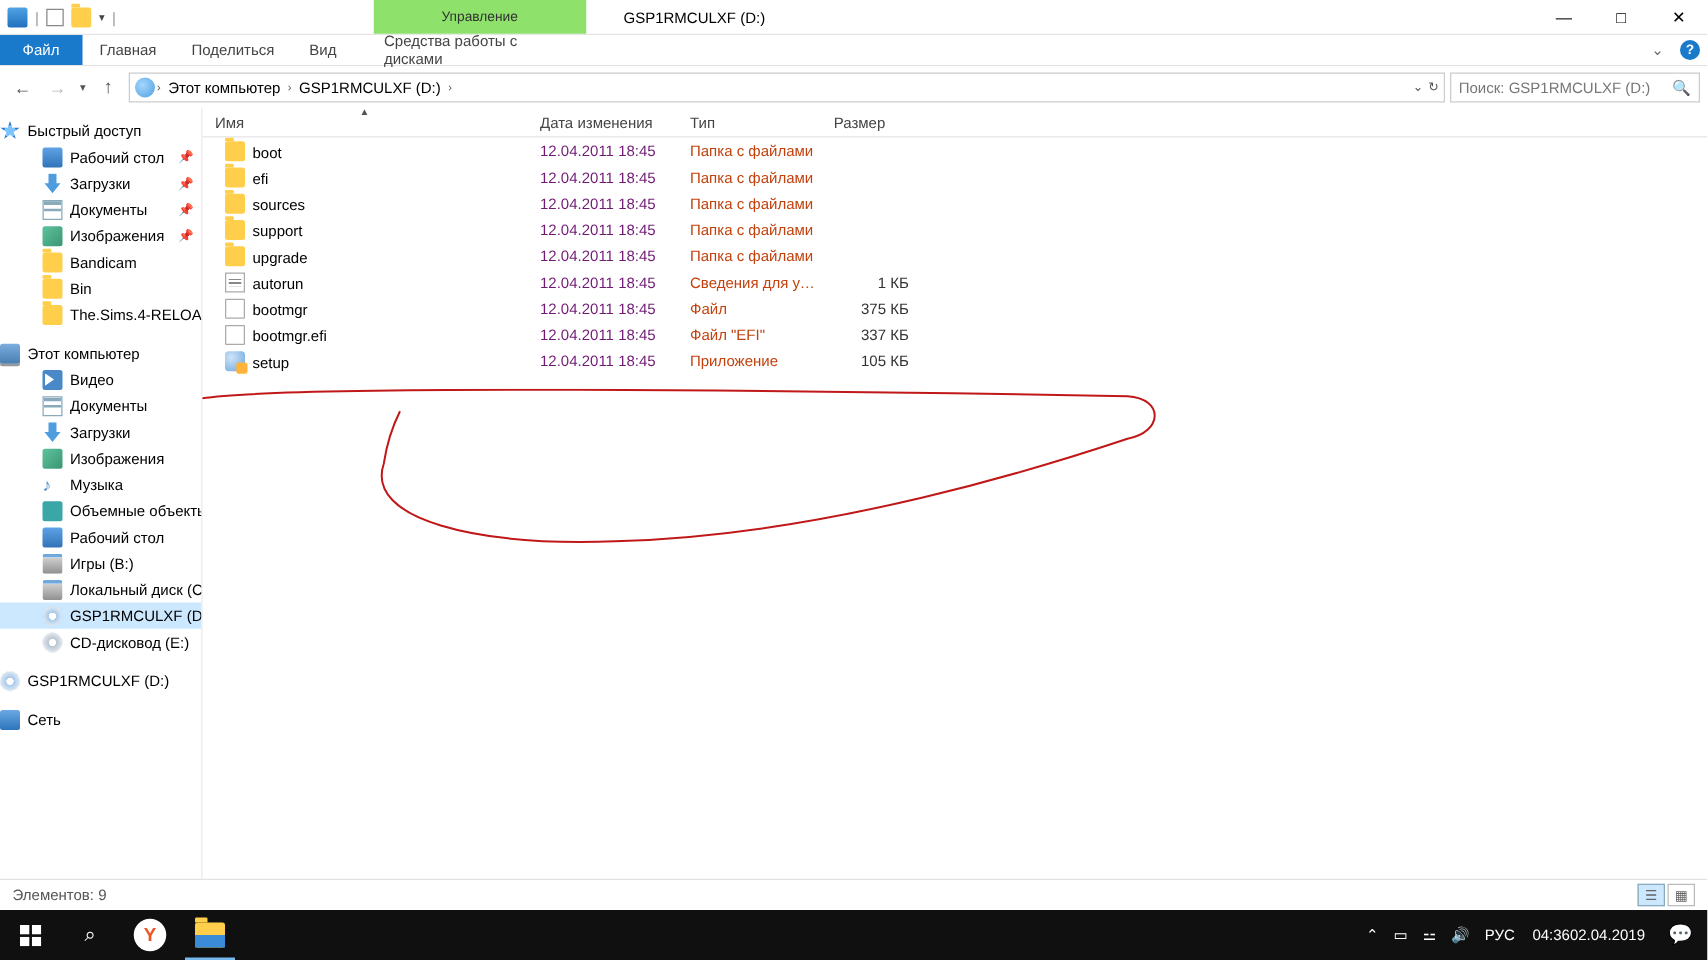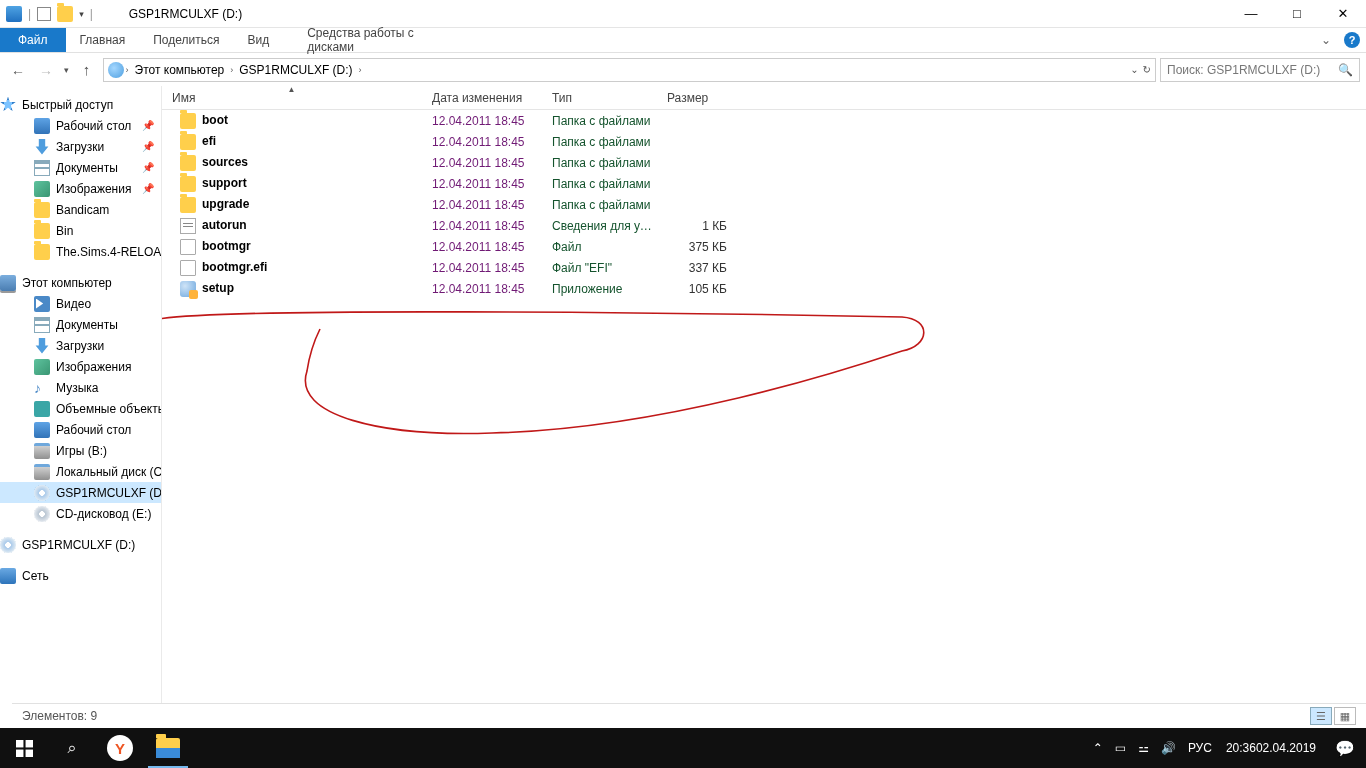"Управление" div.ctx-tab { html: none -> <div>Управление</div> }
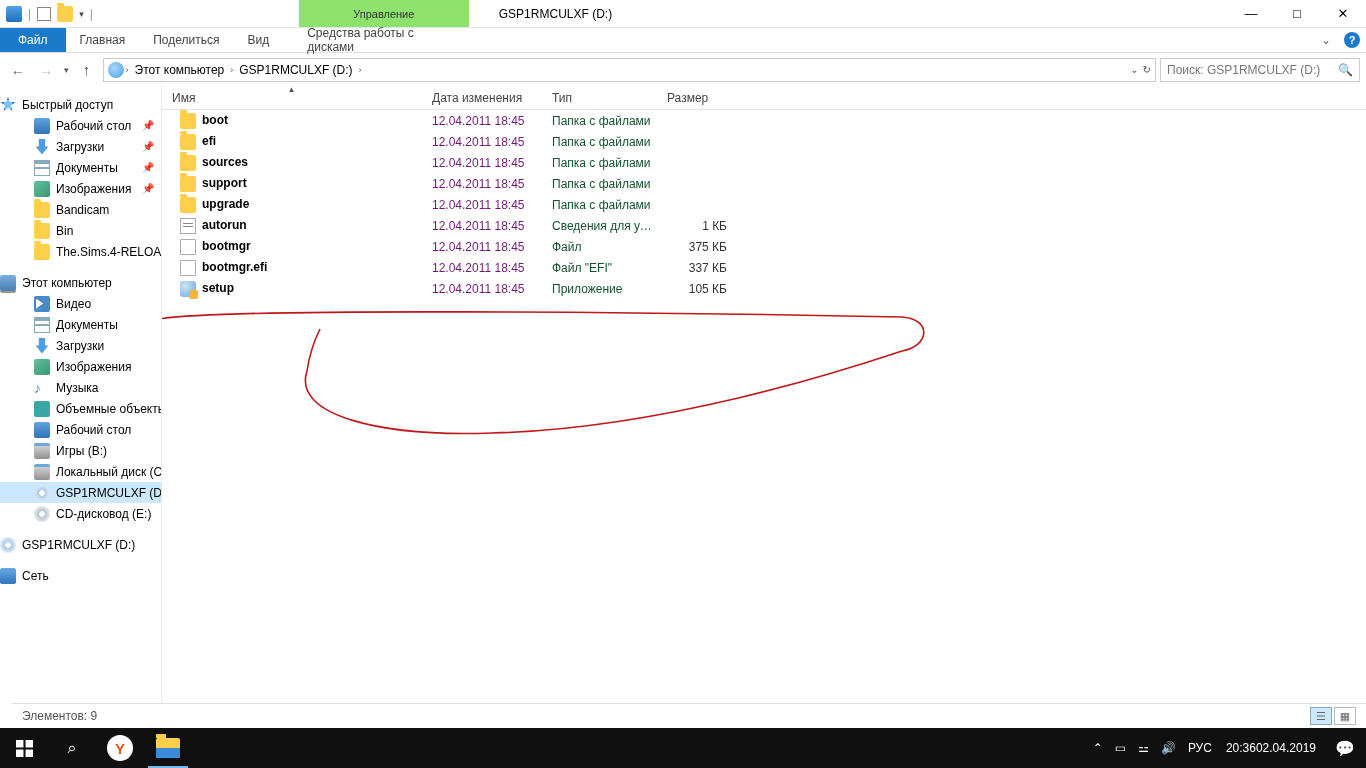"boot" .row .c-name { align-items: flex-start -> flex-end; font-weight: bold -> none }
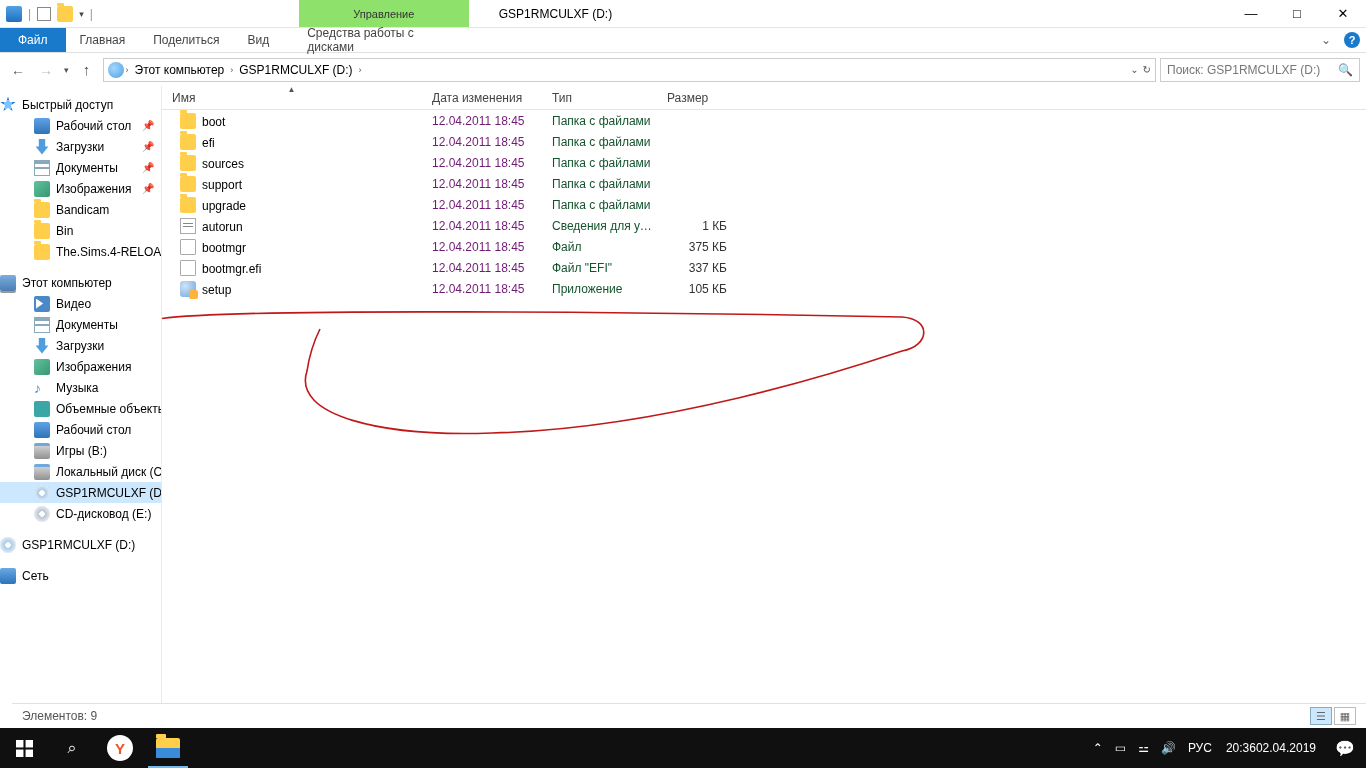"Папка с файлами" .row .c-type { color: #14532d -> #c2410c }
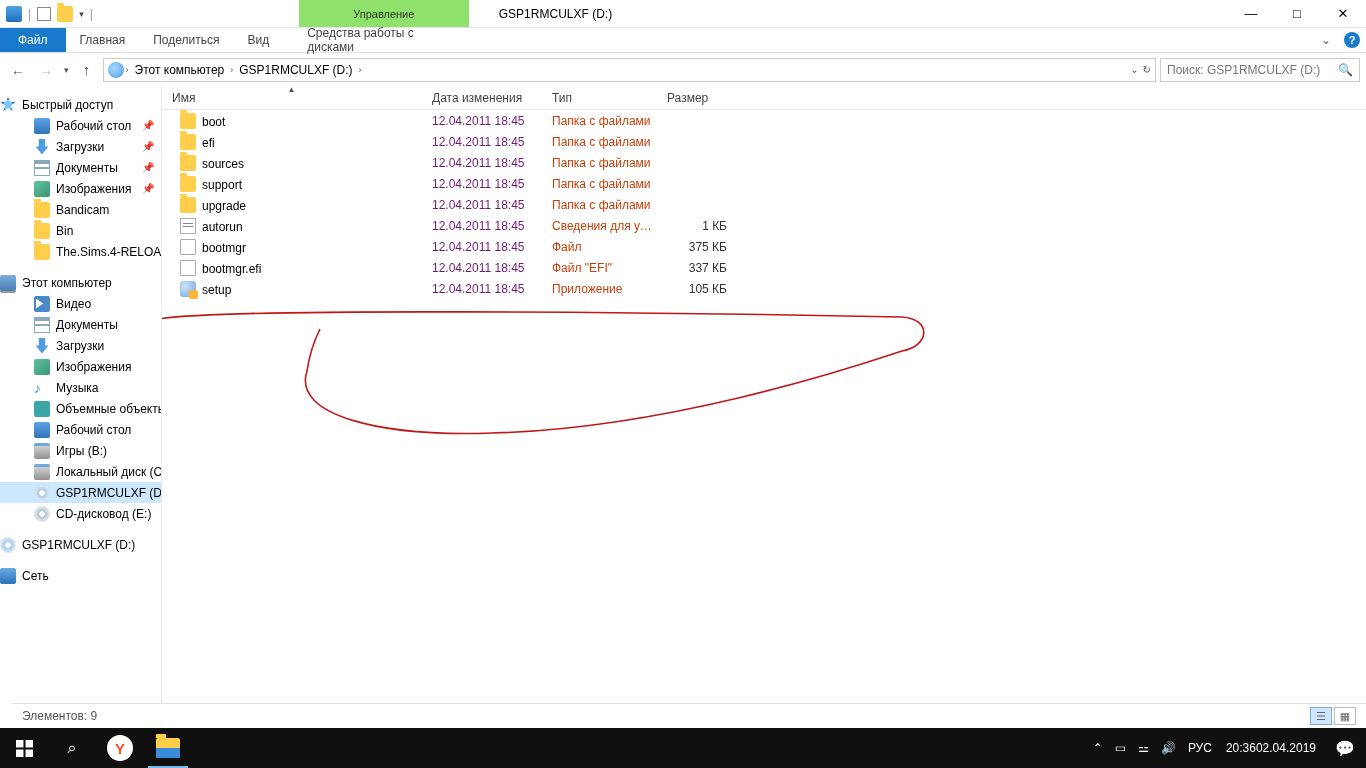"Элементов: 9" .status { left: 12px -> 0 }
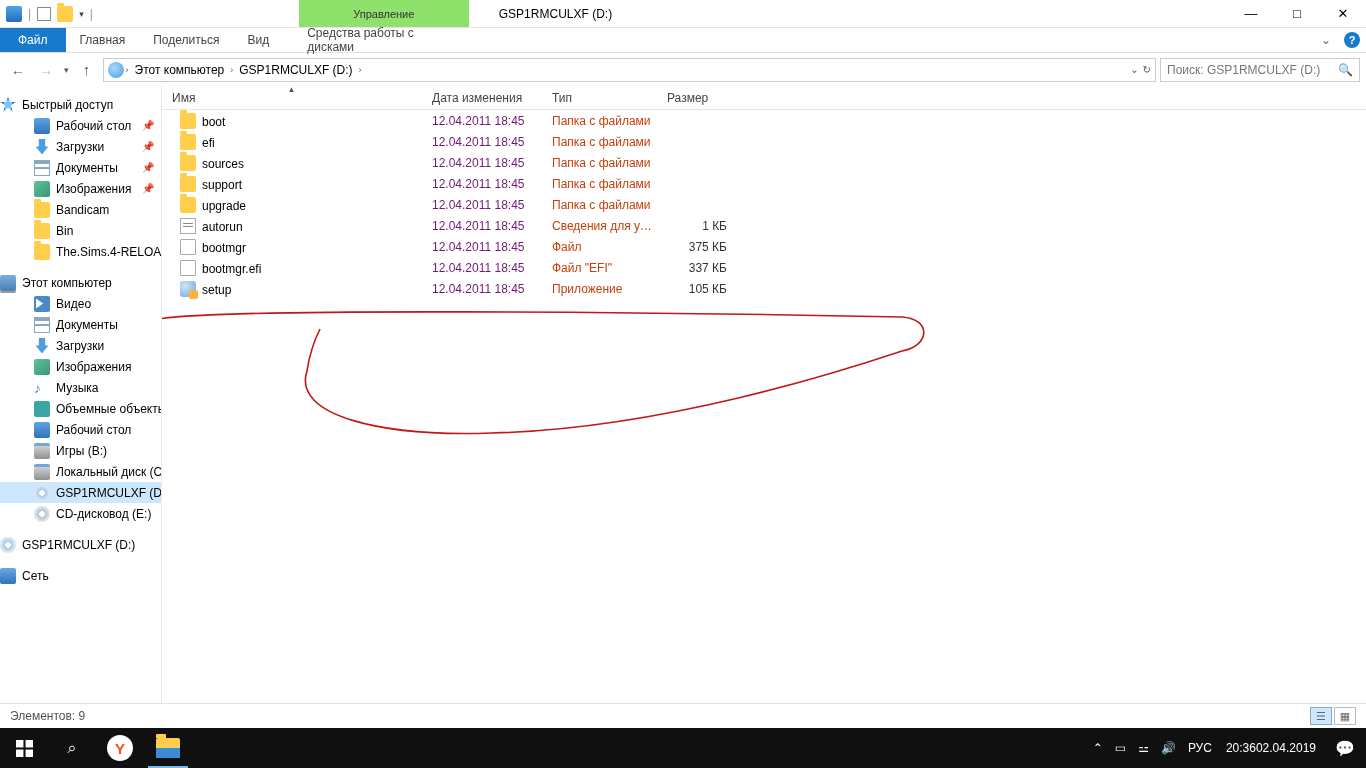"20:36" div { text: 20:36 -> 04:36 }
